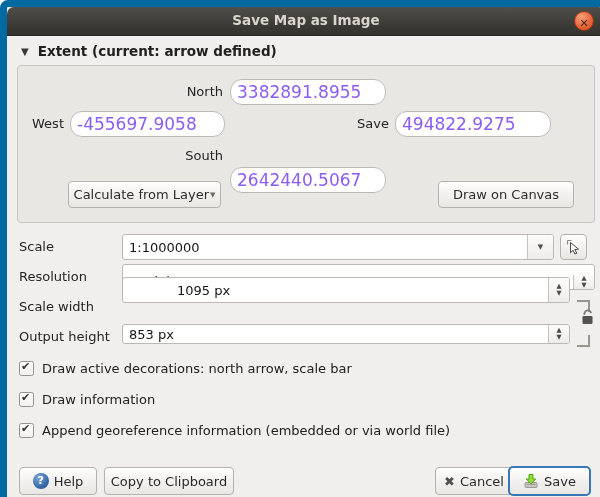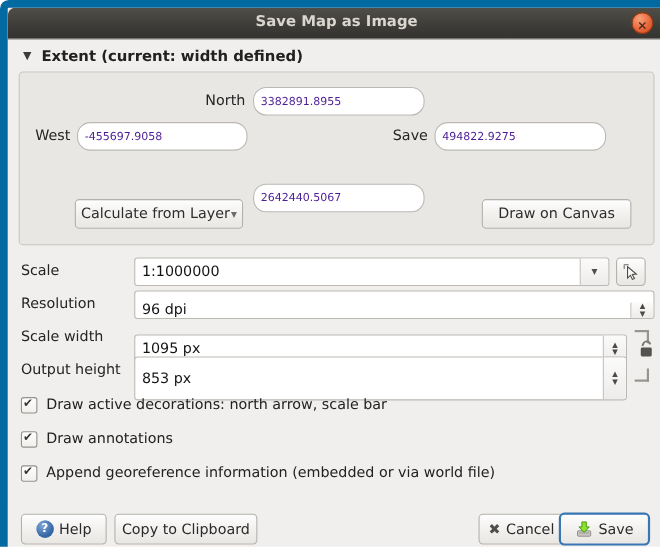"Extent (current: width defined)" span.extent-title { text: width -> arrow }
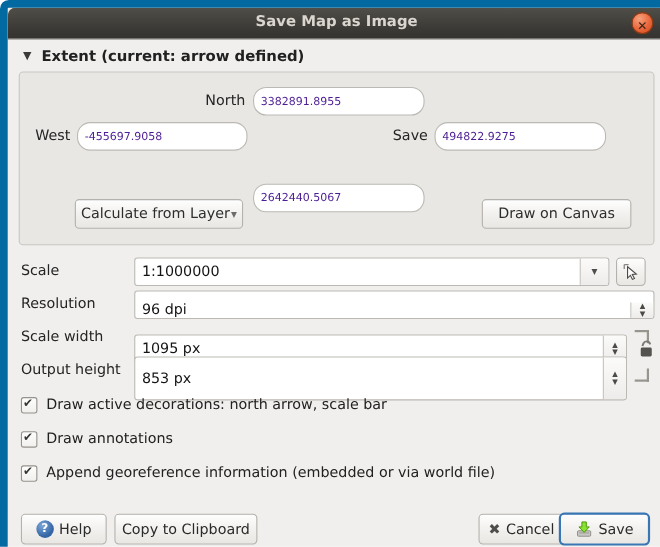"3382891.8955" .field { color: #4c1d95 -> #8b5cf6; font-size: 10px -> 17px }
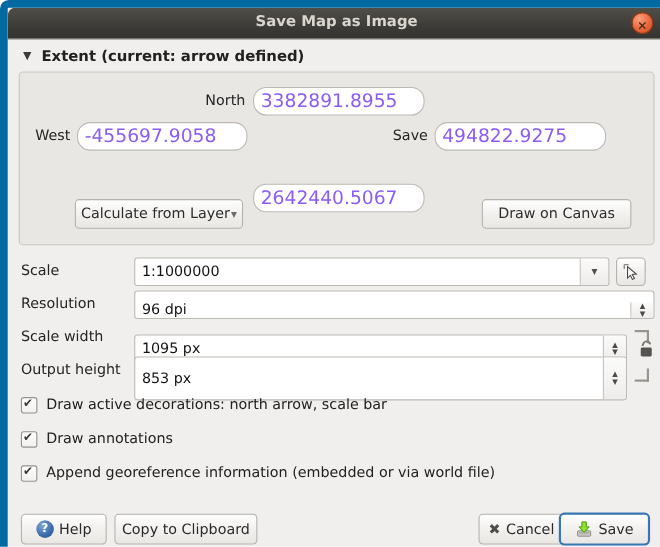"South" div.gb-label { html: none -> <div>South</div> }
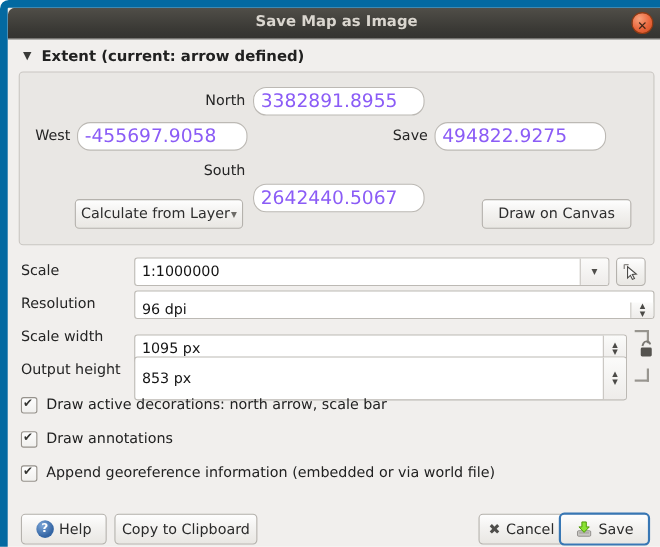"1095 px" div.combo { padding-left: none -> 48px; top: 297px -> 270px }
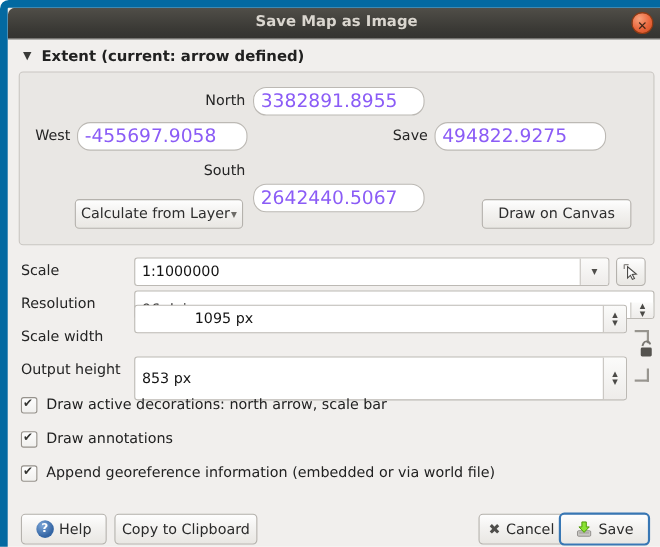"853 px" div.combo { height: 40px -> 20px }
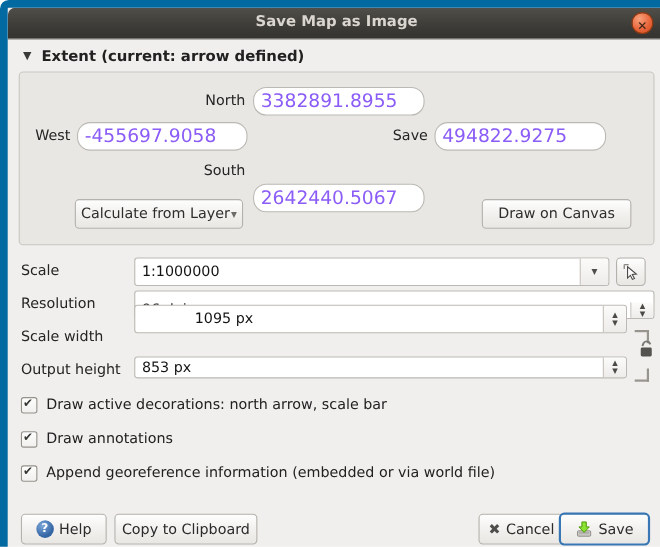"Draw annotations" div.check-label { text: annotations -> information }
